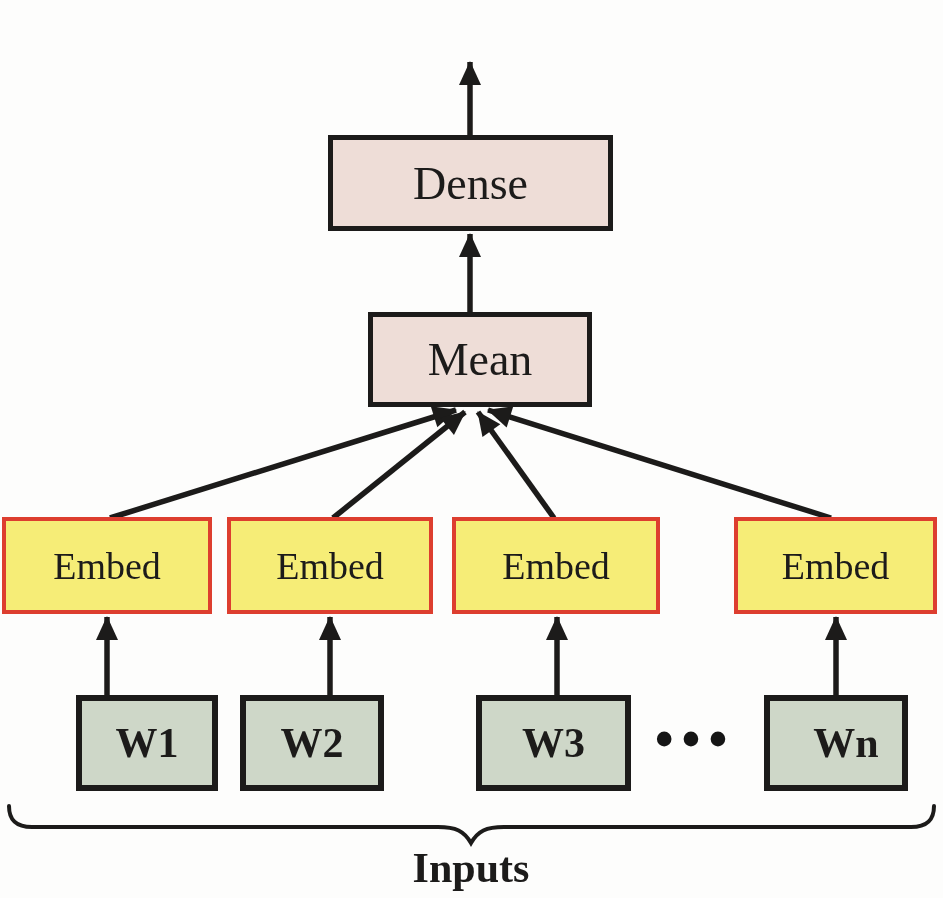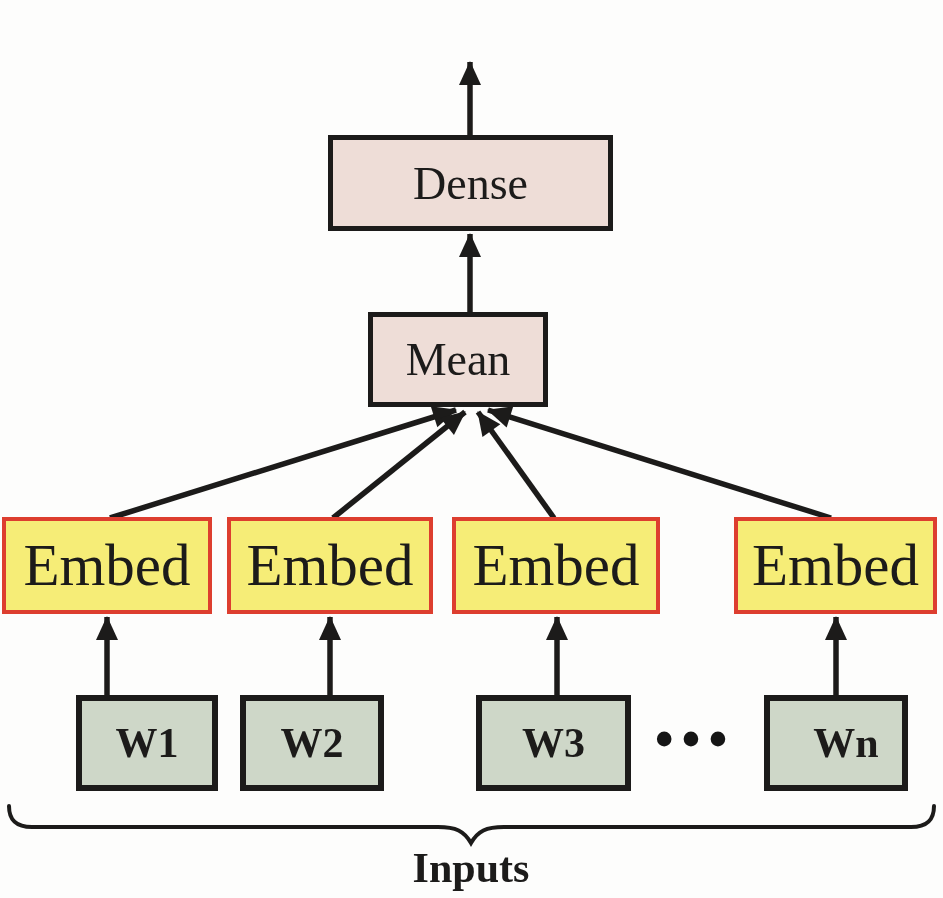"Mean" .box-mean { width: 180px -> 224px }
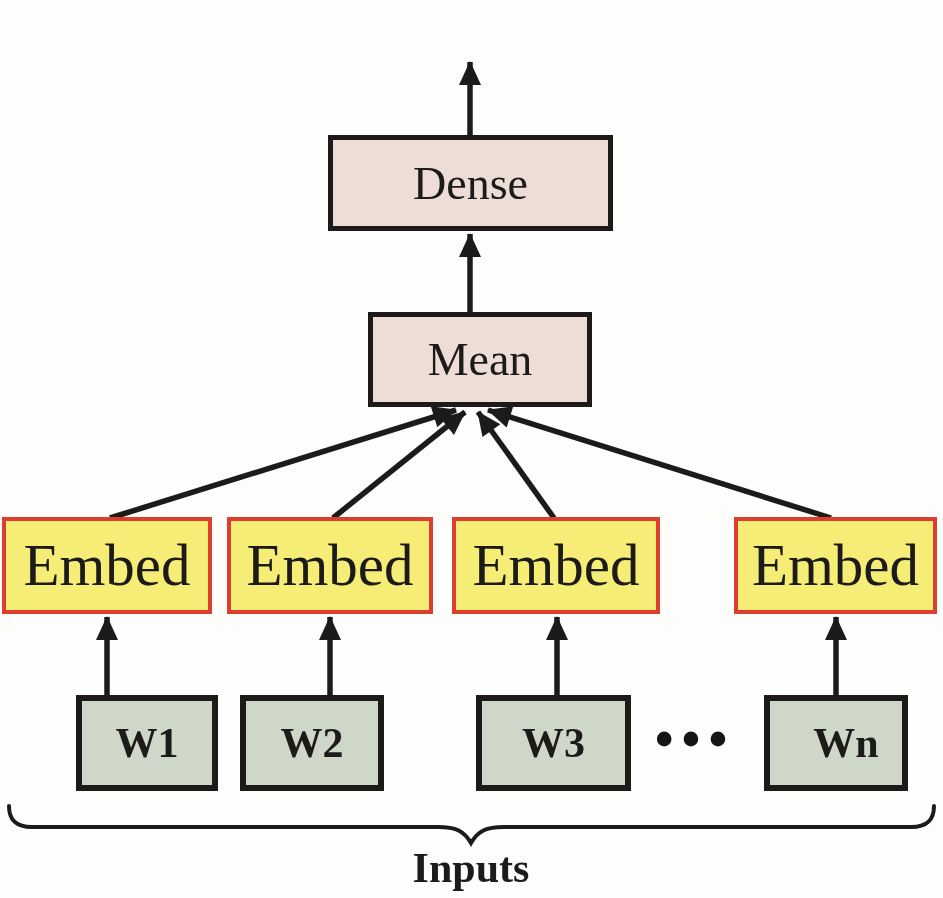"Embed" .box-yellow { font-size: 59px -> 38px }
